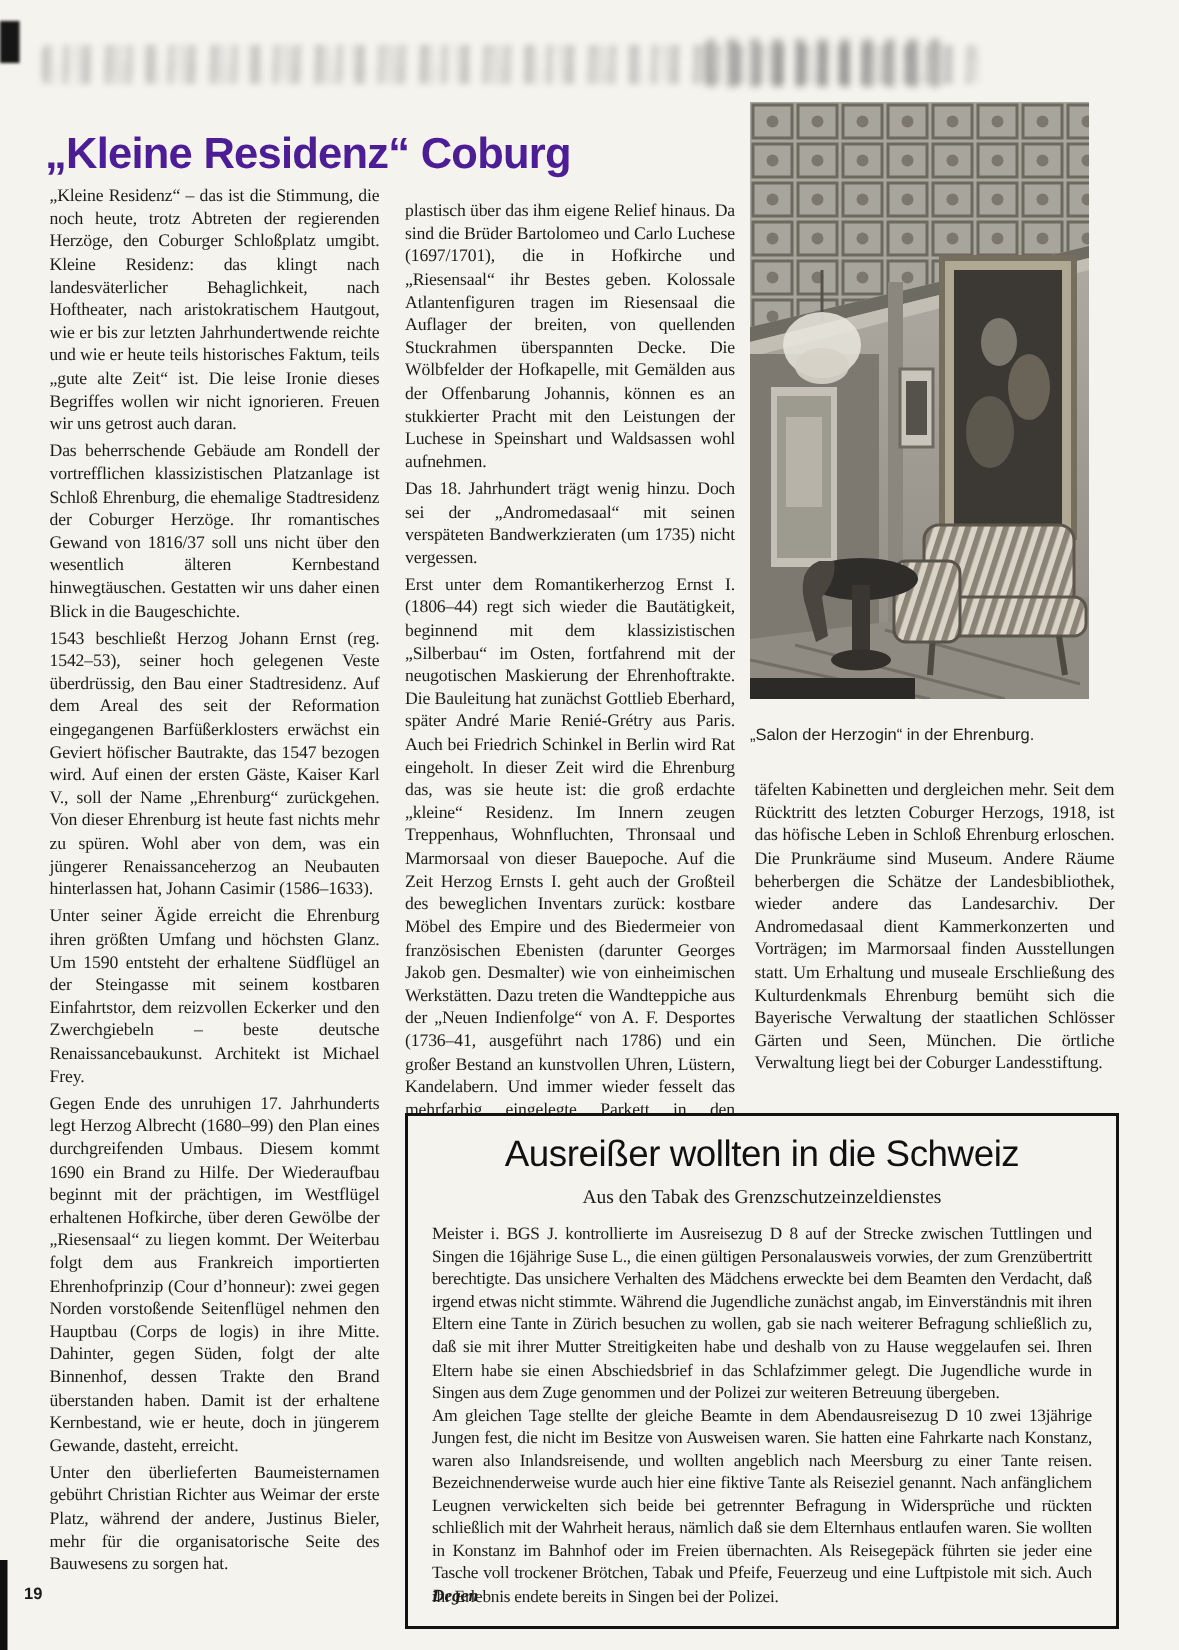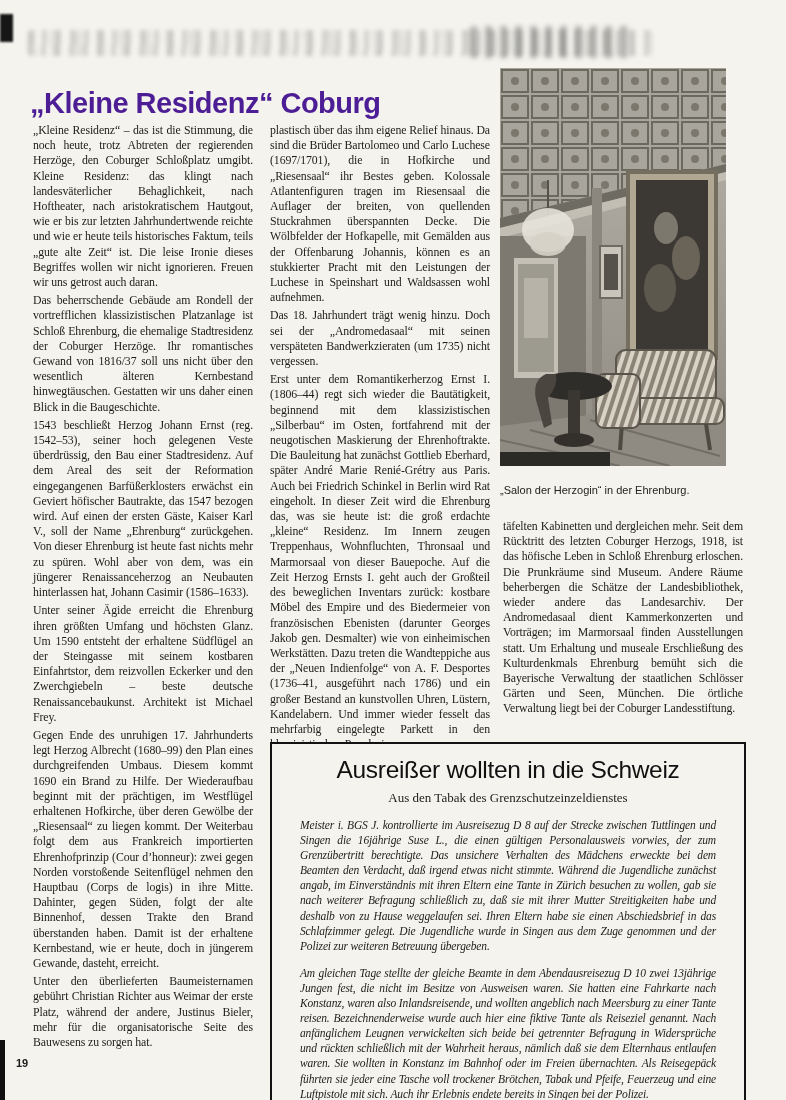"plastisch über das ihm eigene" .col2 { top: 120px -> 130px }
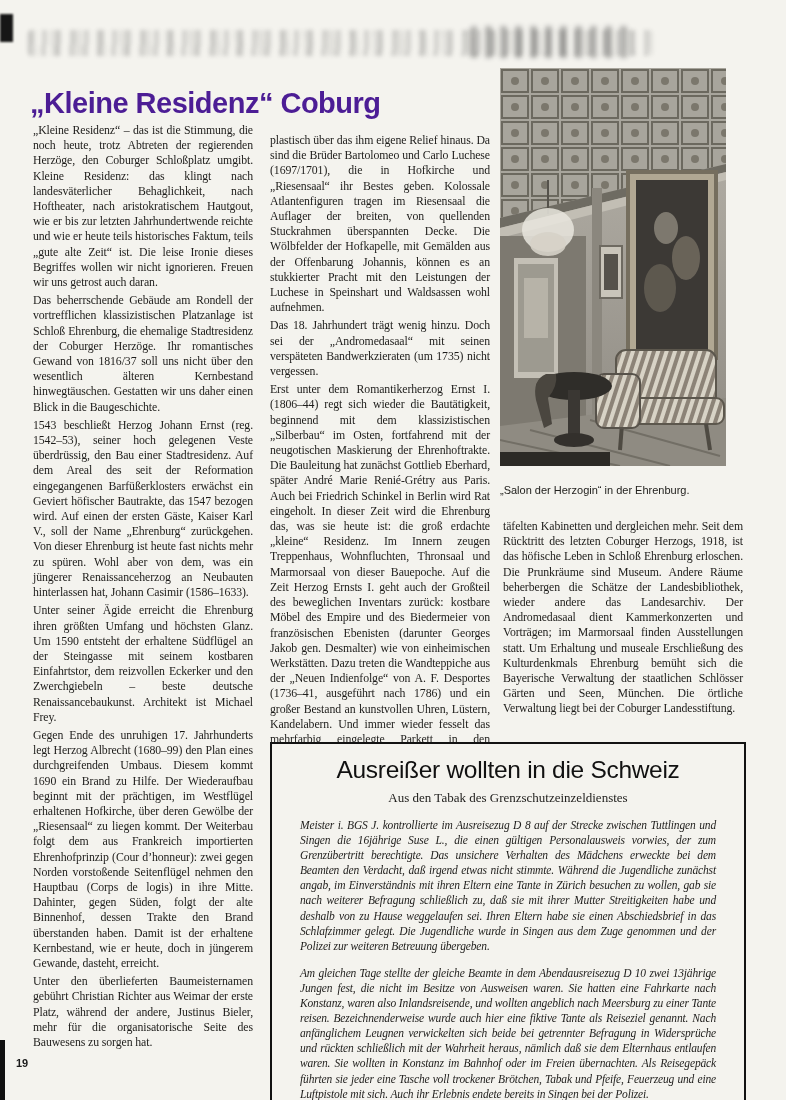"Meister i. BGS J. kontrollierte" .box-body p { font-style: italic -> none; margin: 12px -> 0 }
